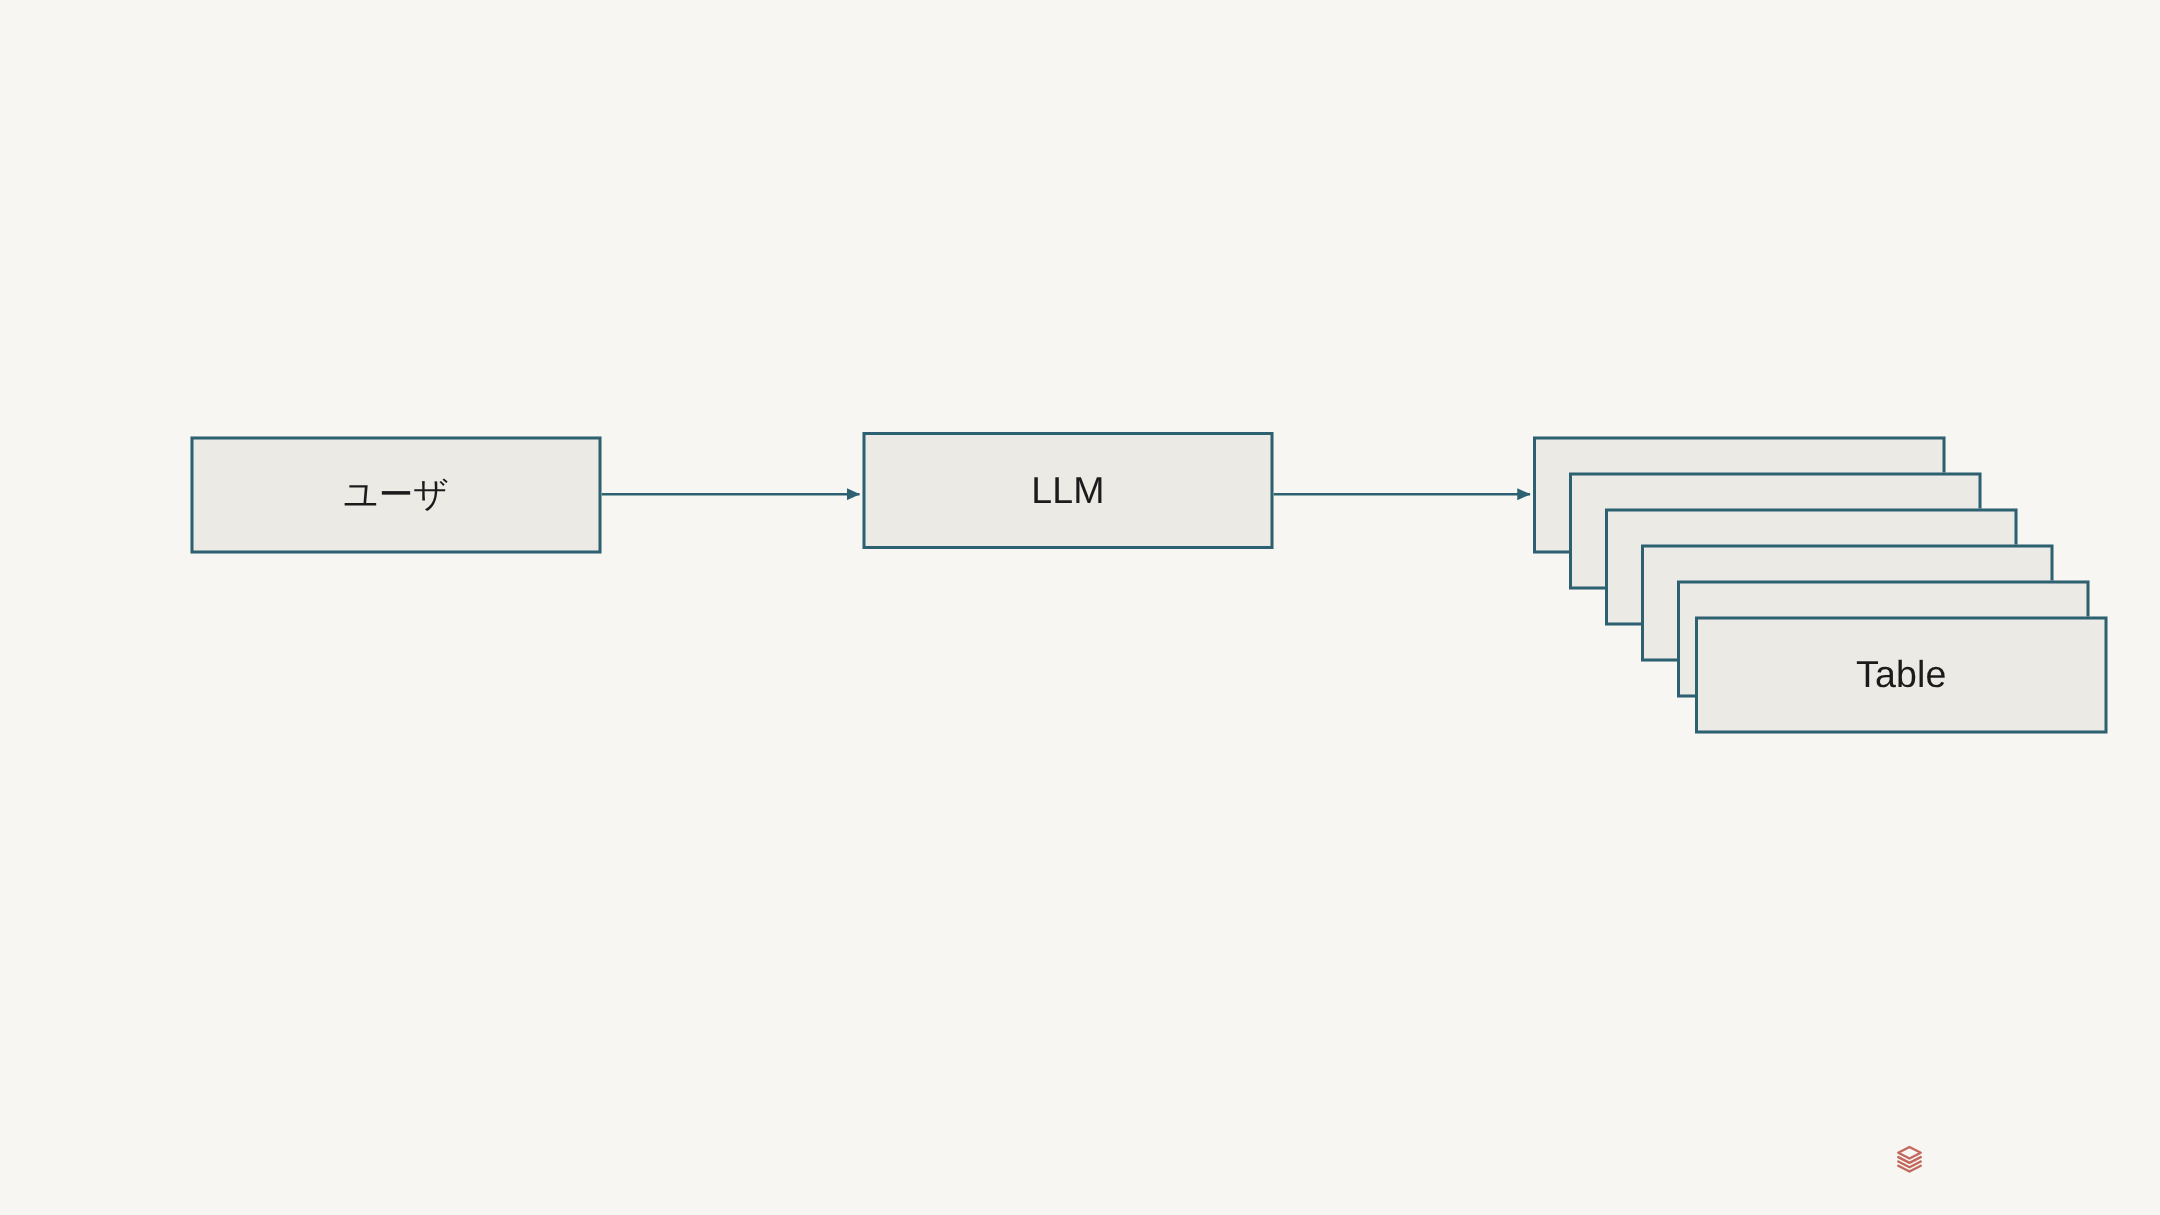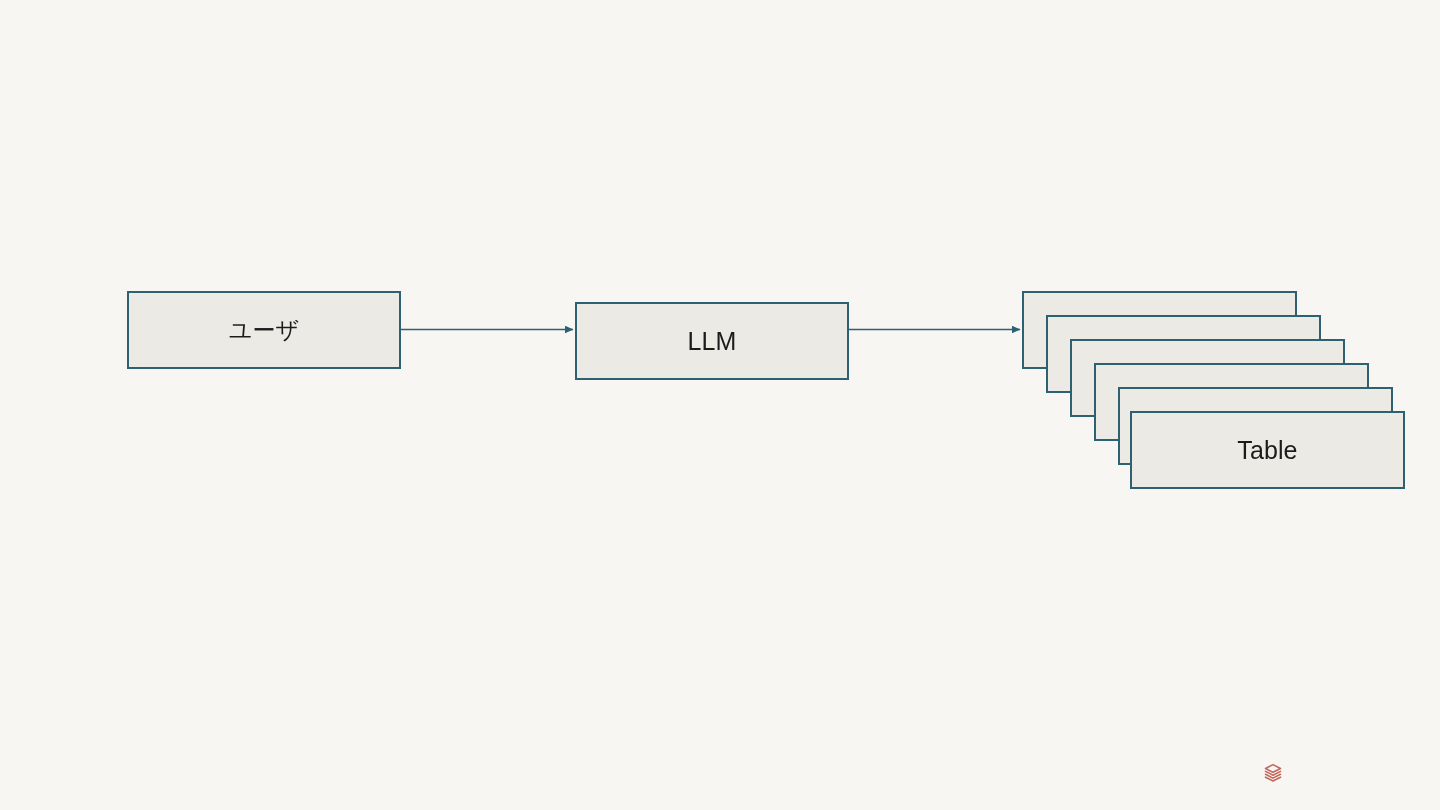"LLM" #node-llm { top: 302px -> 288px }
